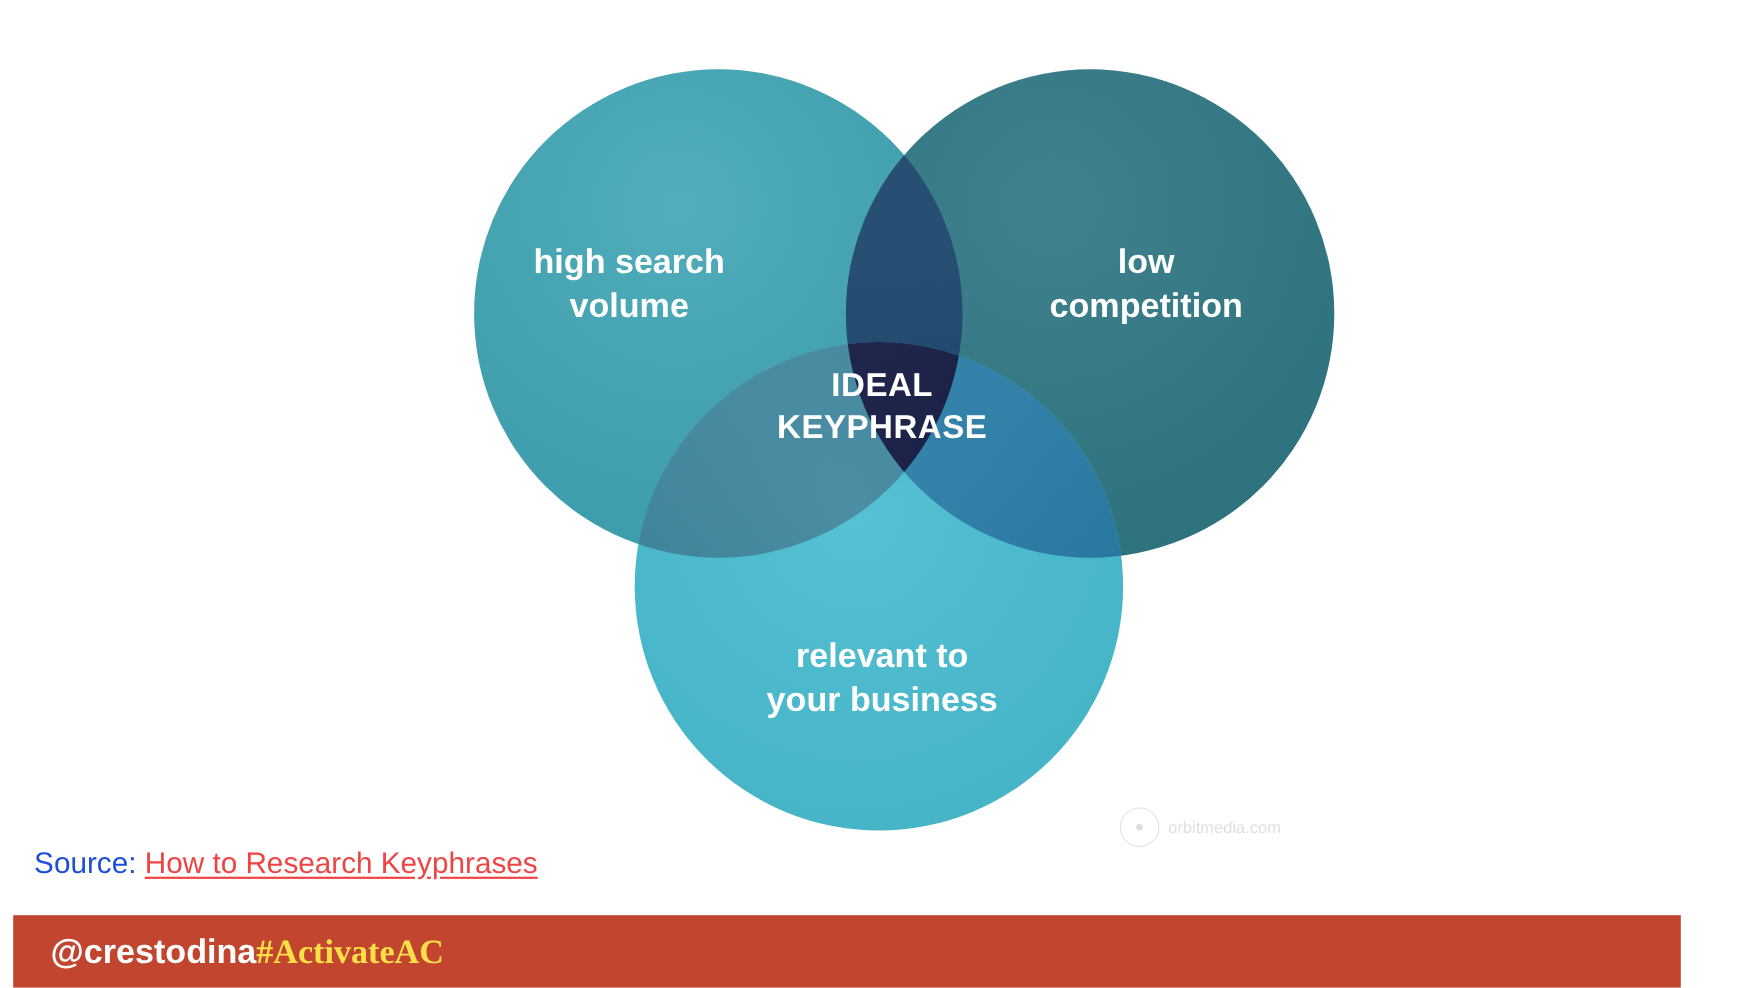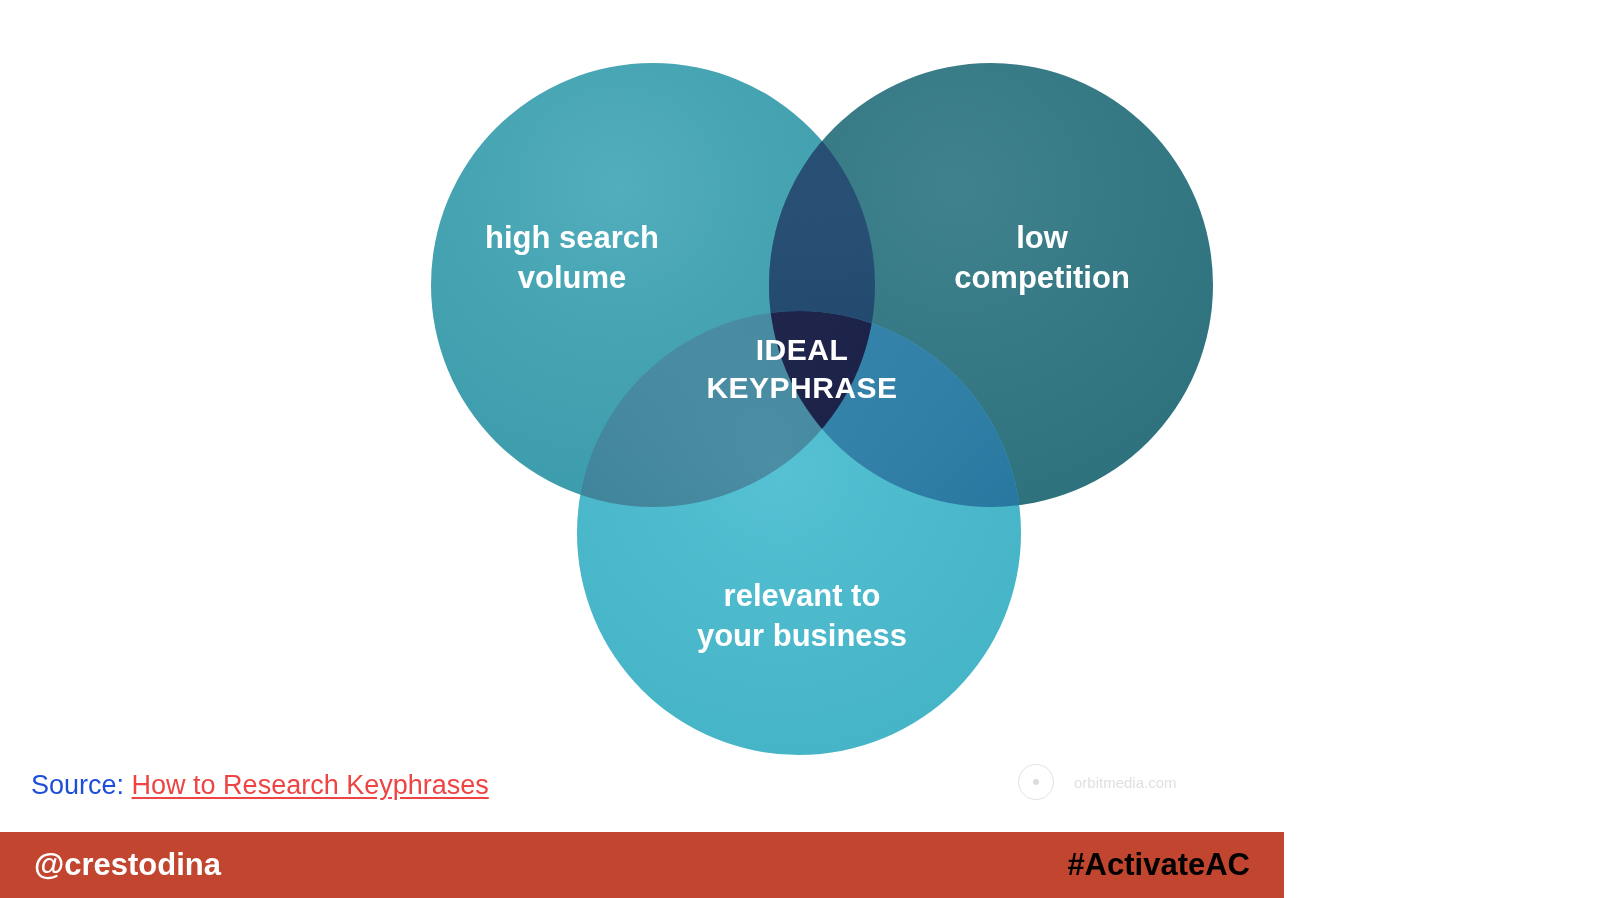"orbitmedia.com" #watermark { gap: 20px -> 8px; top: 764px -> 734px }
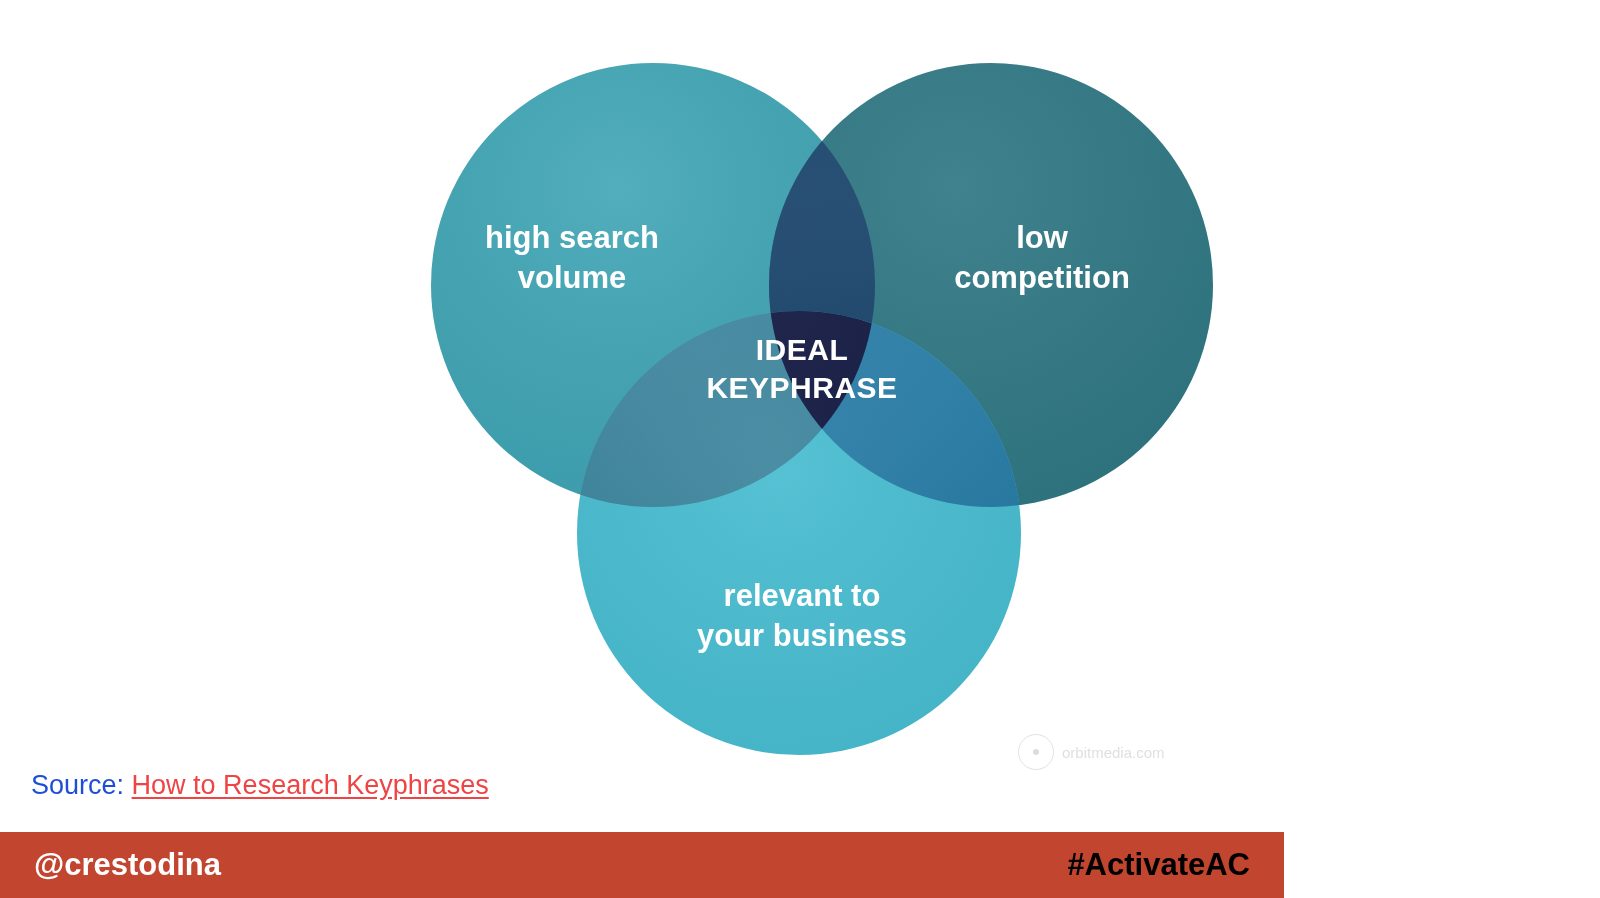"@crestodina" #footer-bar { justify-content: space-between -> none; left: 0 -> 12px; width: 1284px -> 1516px }
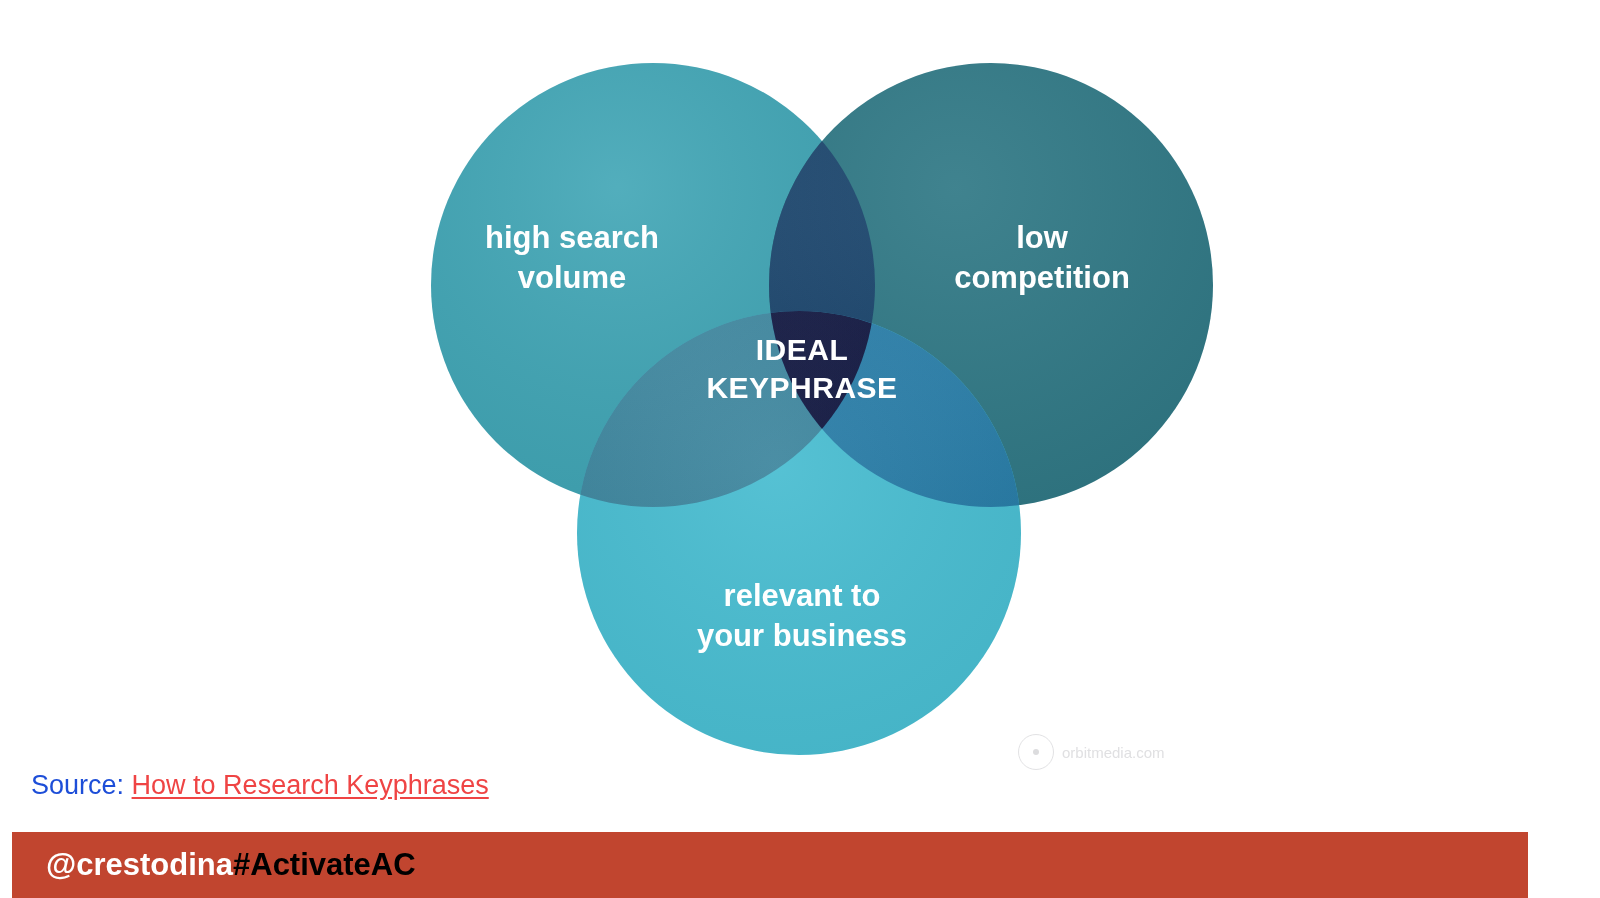"#ActivateAC" span.handle { color: #000000 -> #fde047; font-family: none -> Liberation Serif, serif }
